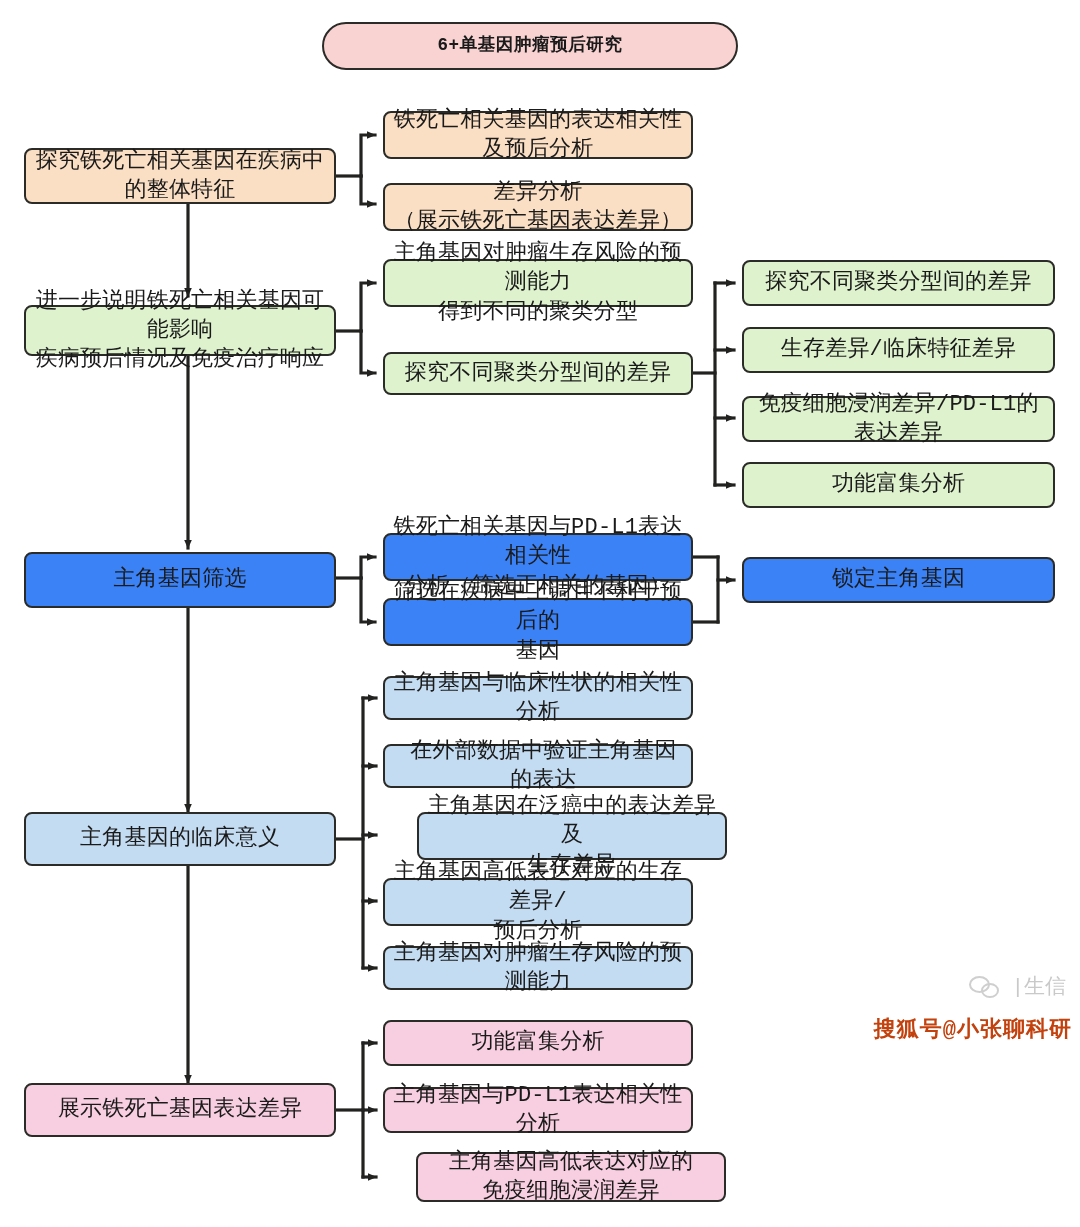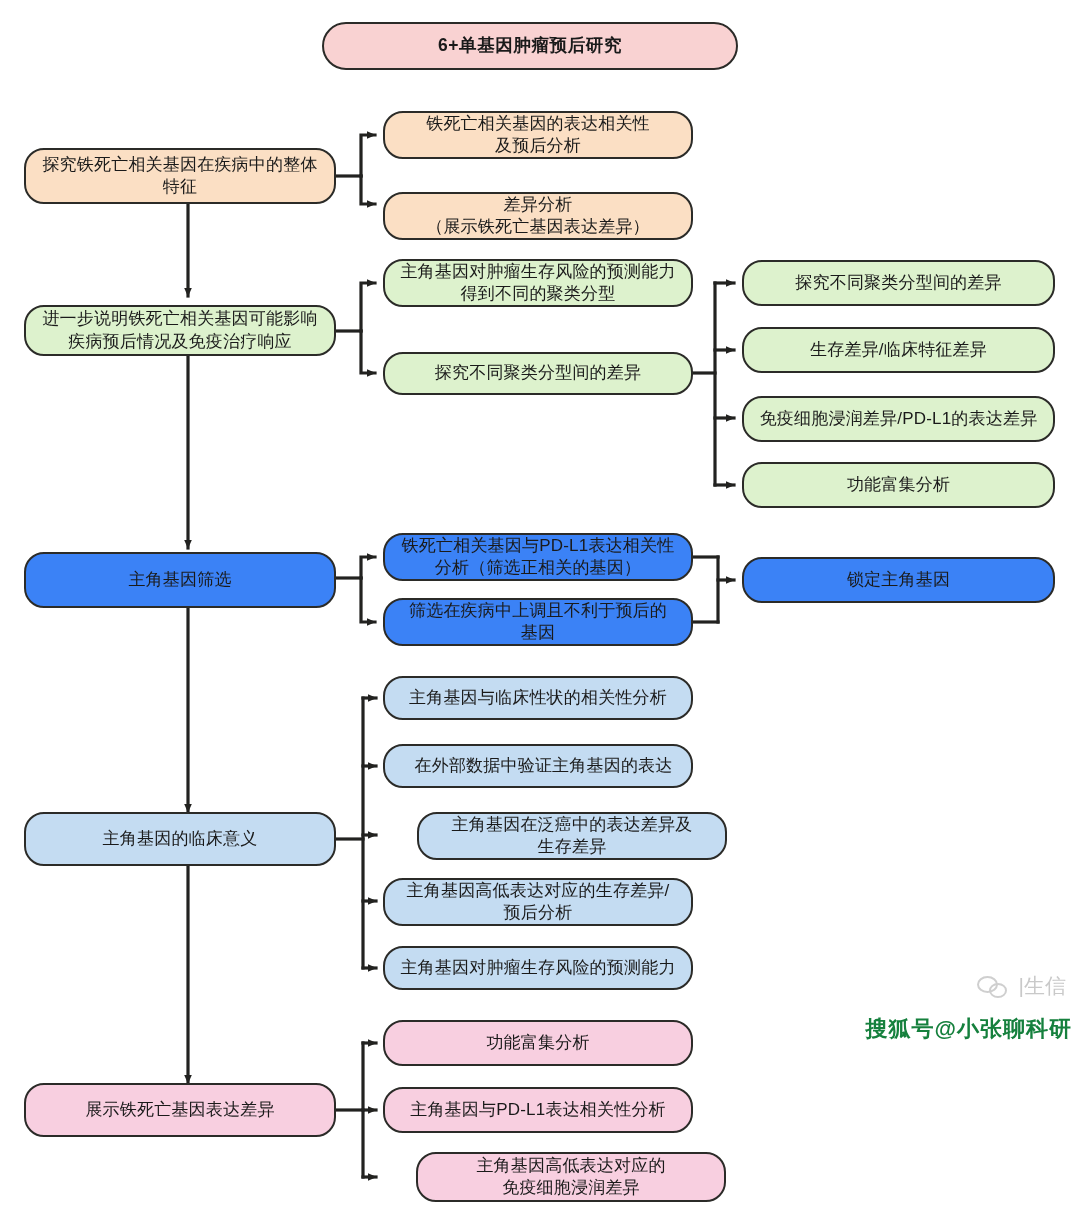"6+单基因肿瘤预后研究" #canvas { font-family: none -> Liberation Mono, monospace }
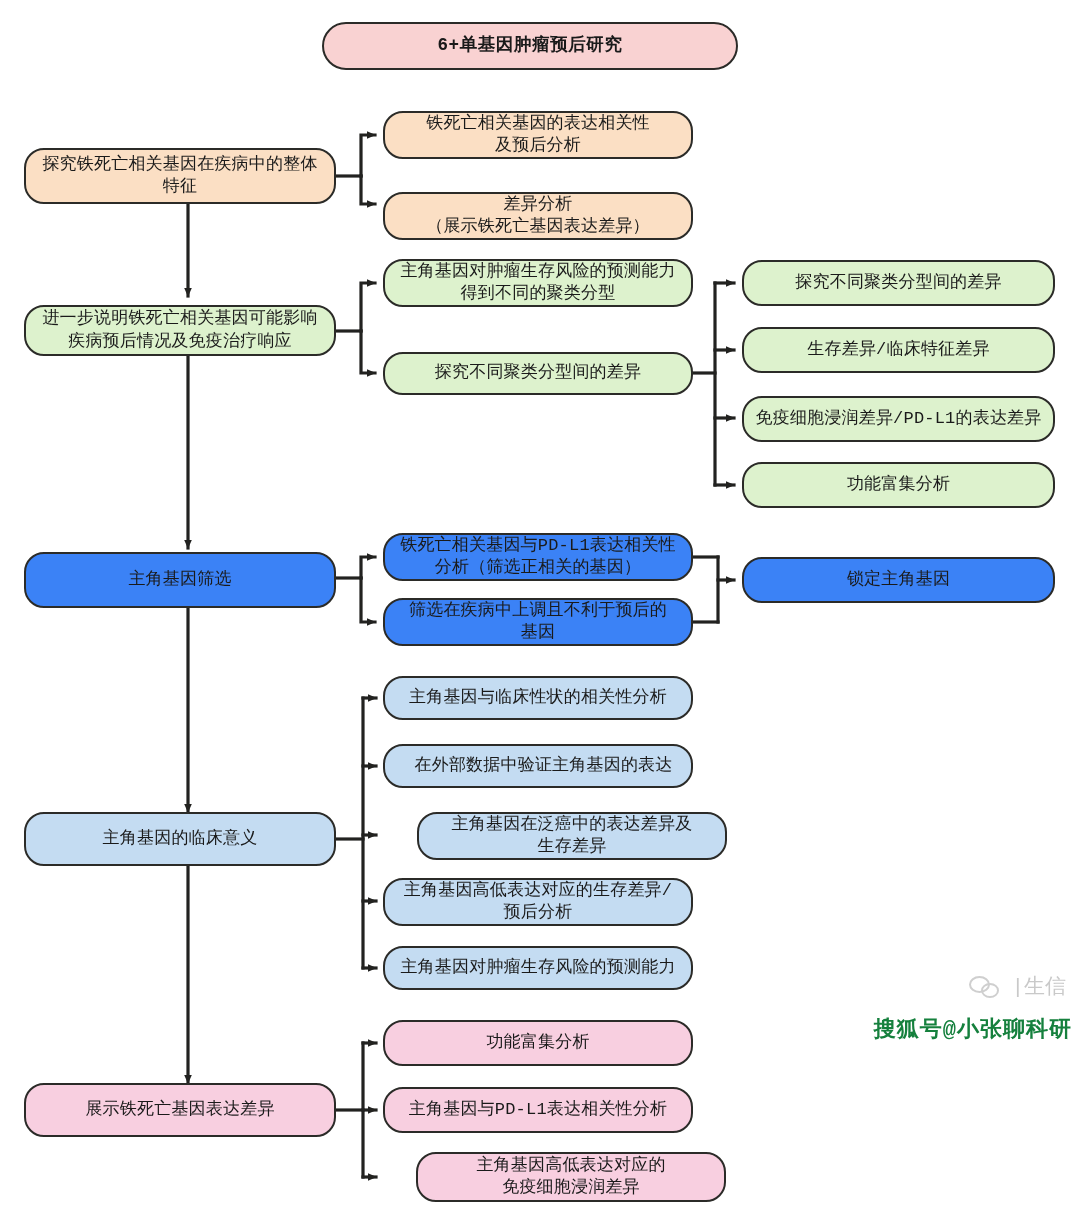"铁死亡相关基因的表达相关性" .node { border-radius: 20px -> 8px; font-size: 17px -> 22px }
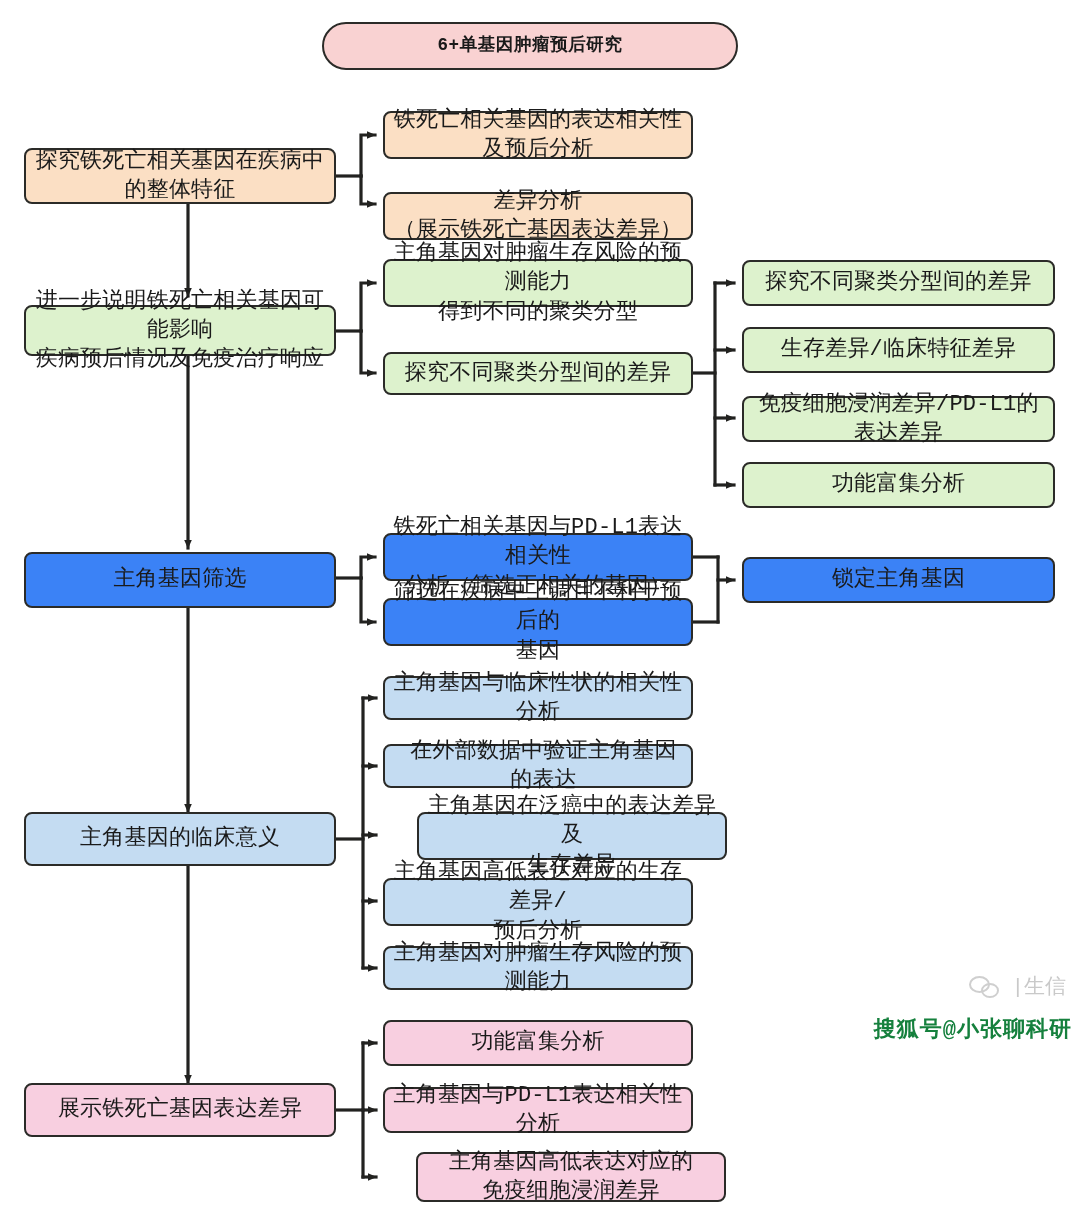"差异分析" div.node { top: 192px -> 183px }
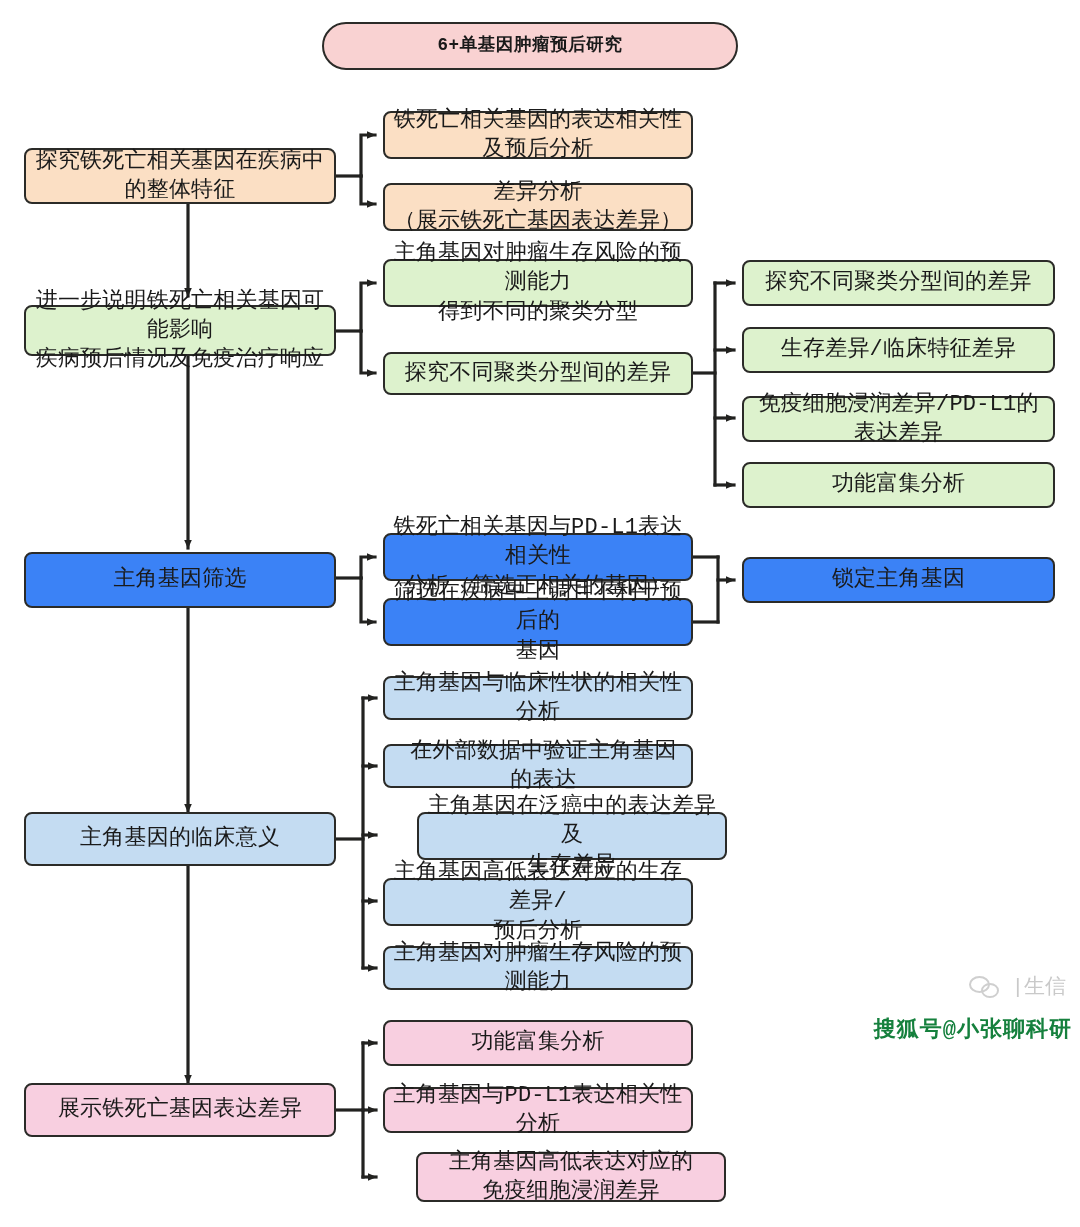"搜狐号@小张聊科研" .wm-bottom { color: #15803d -> #c2410c }
